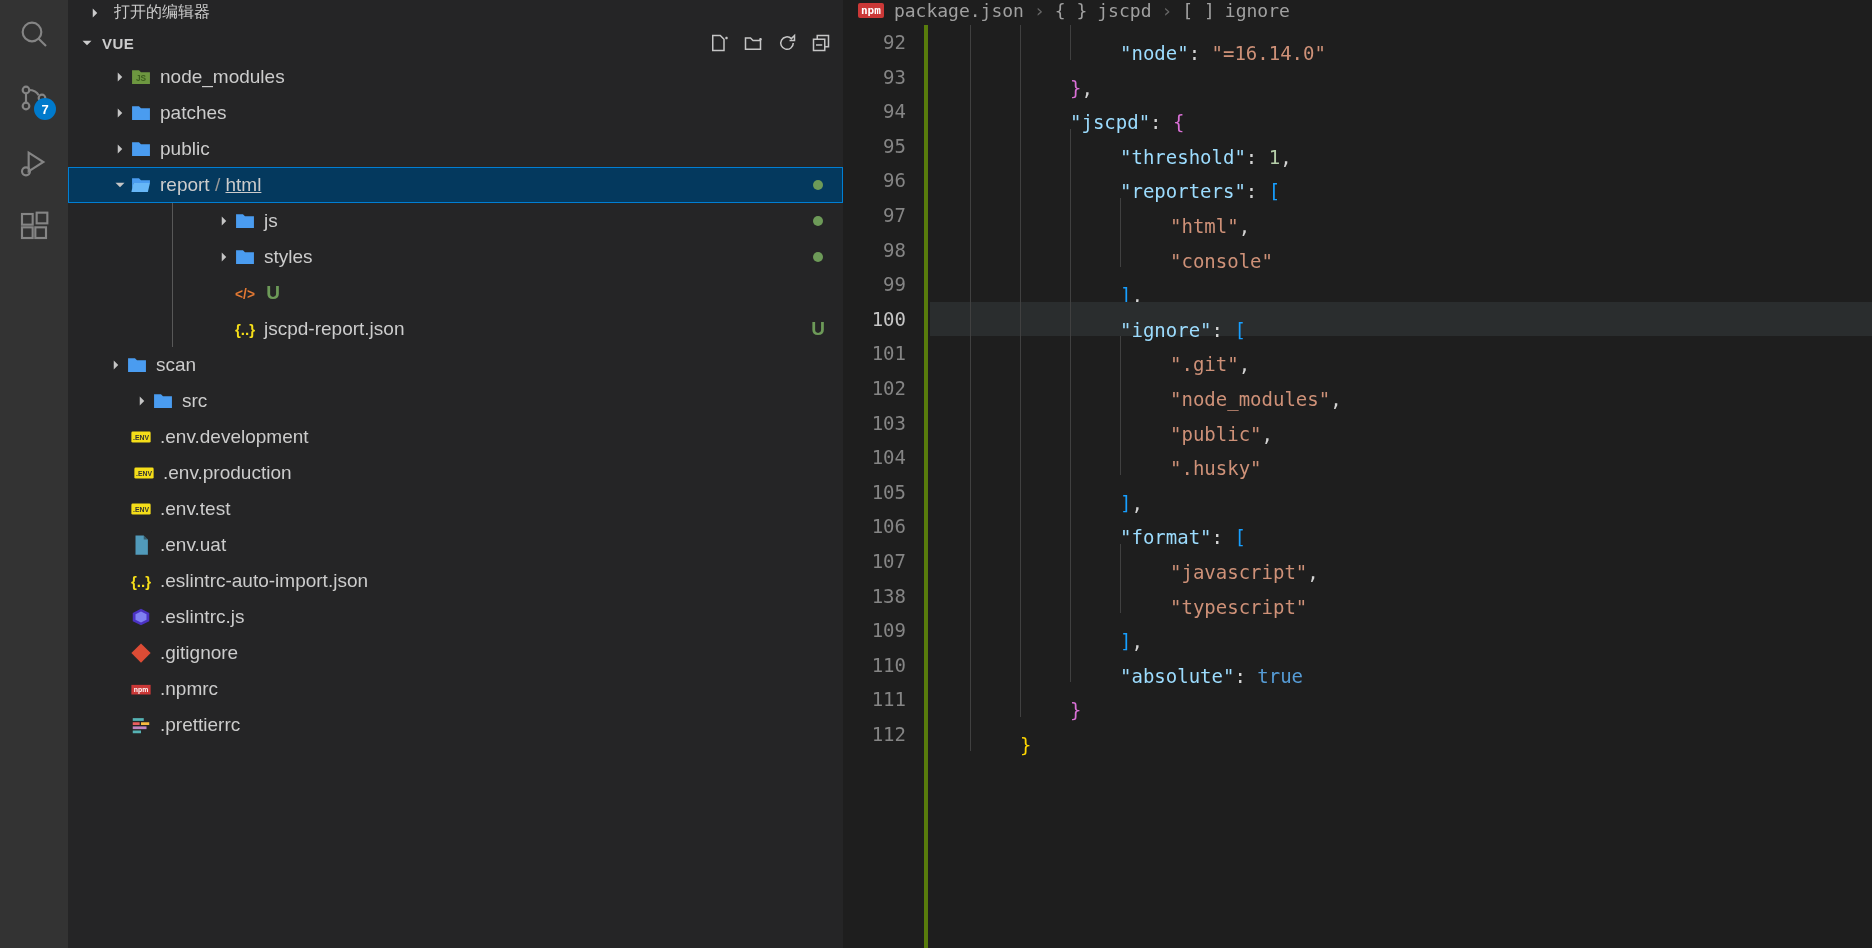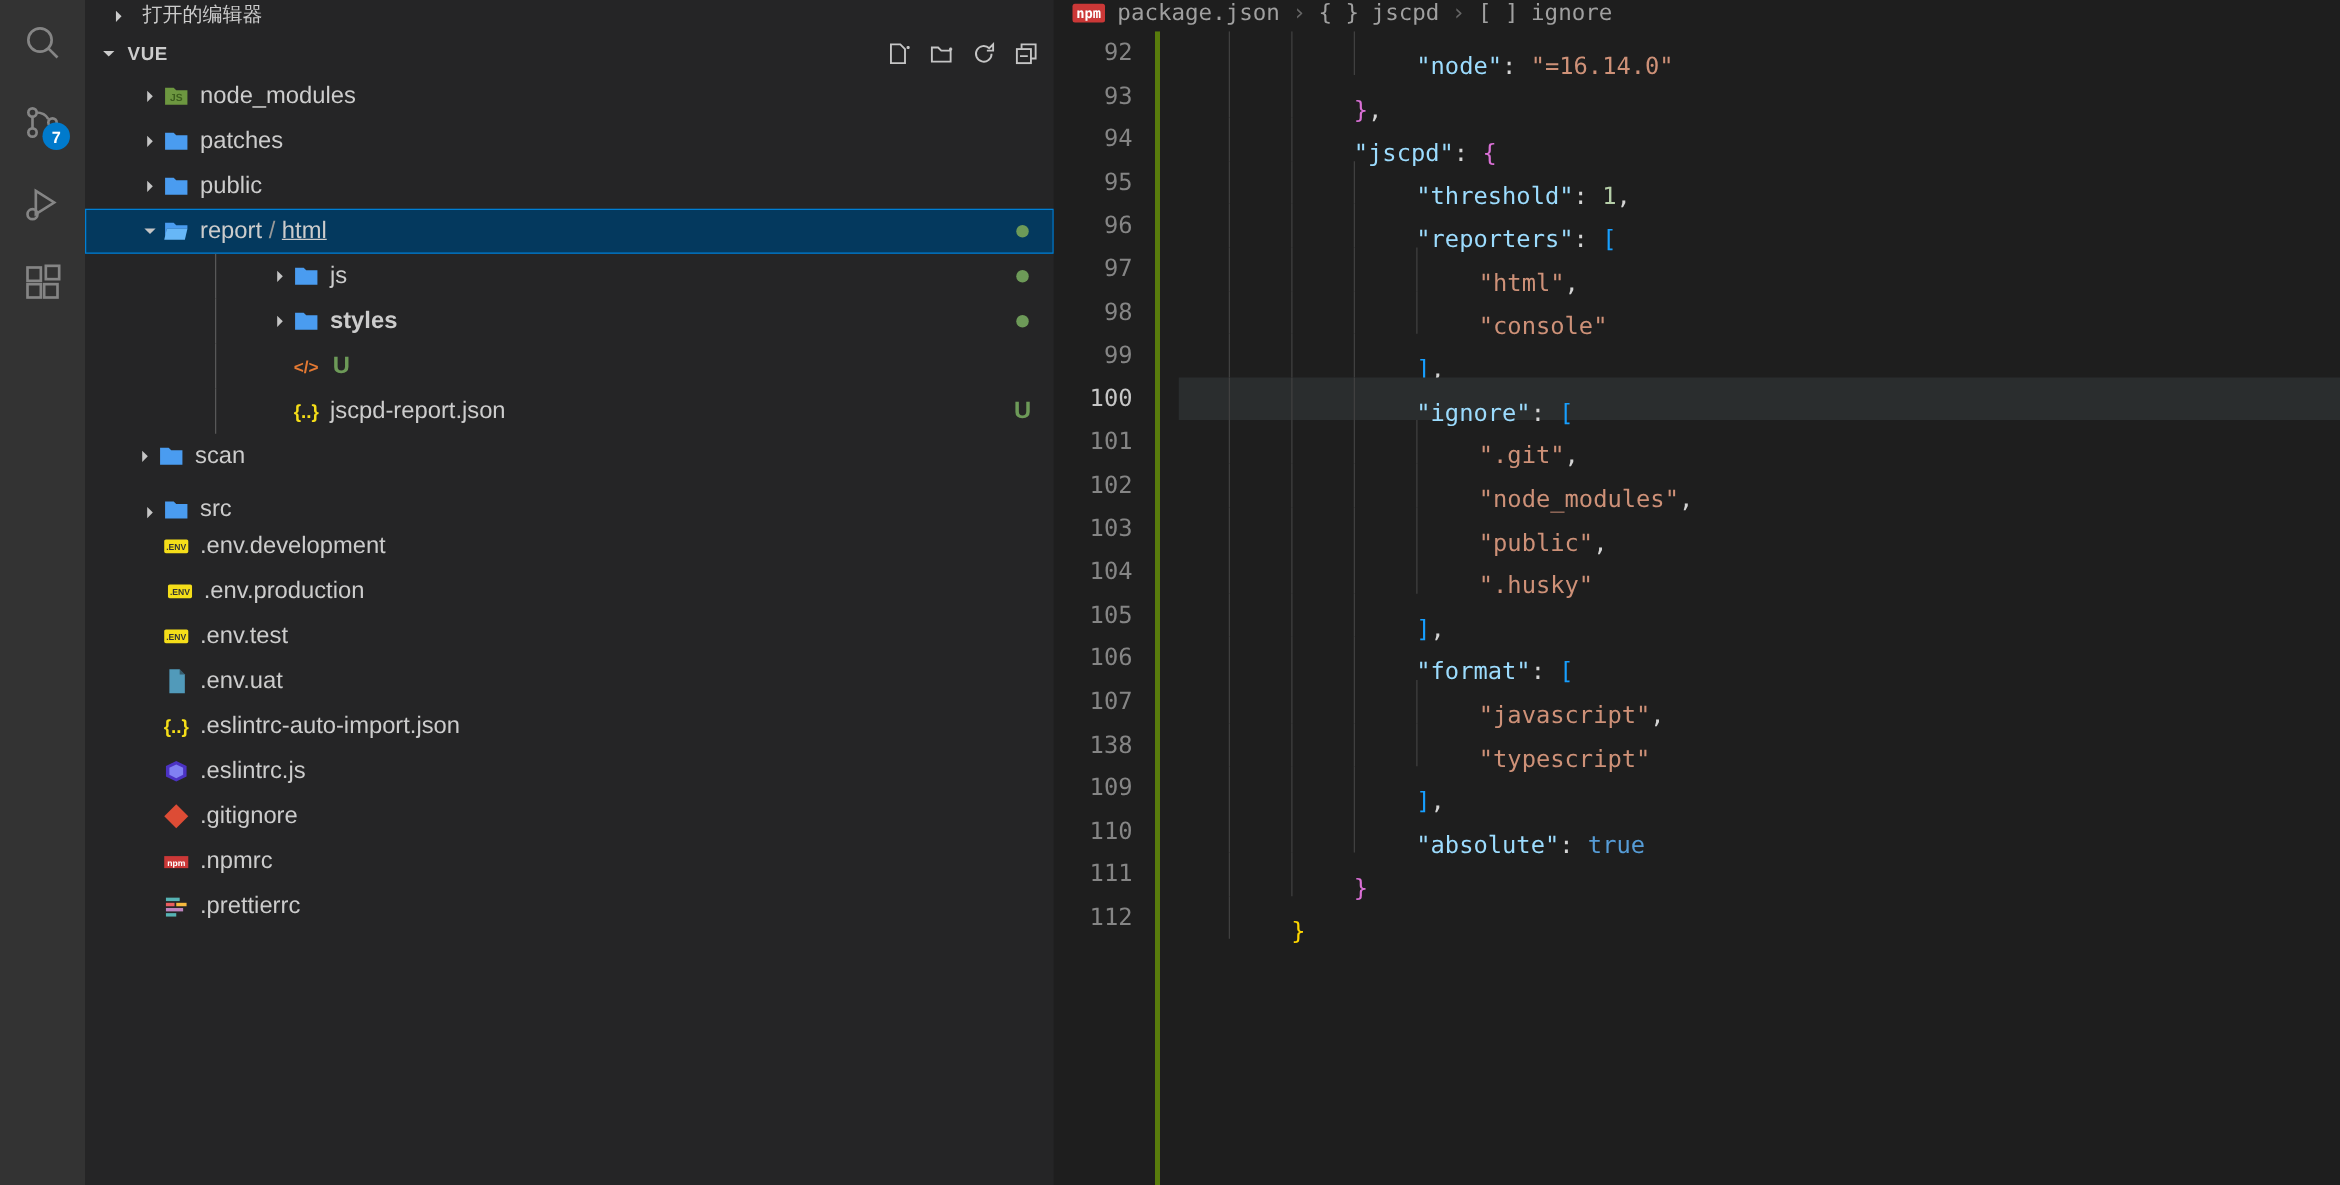"92" .code-area { gap: 13px -> none }
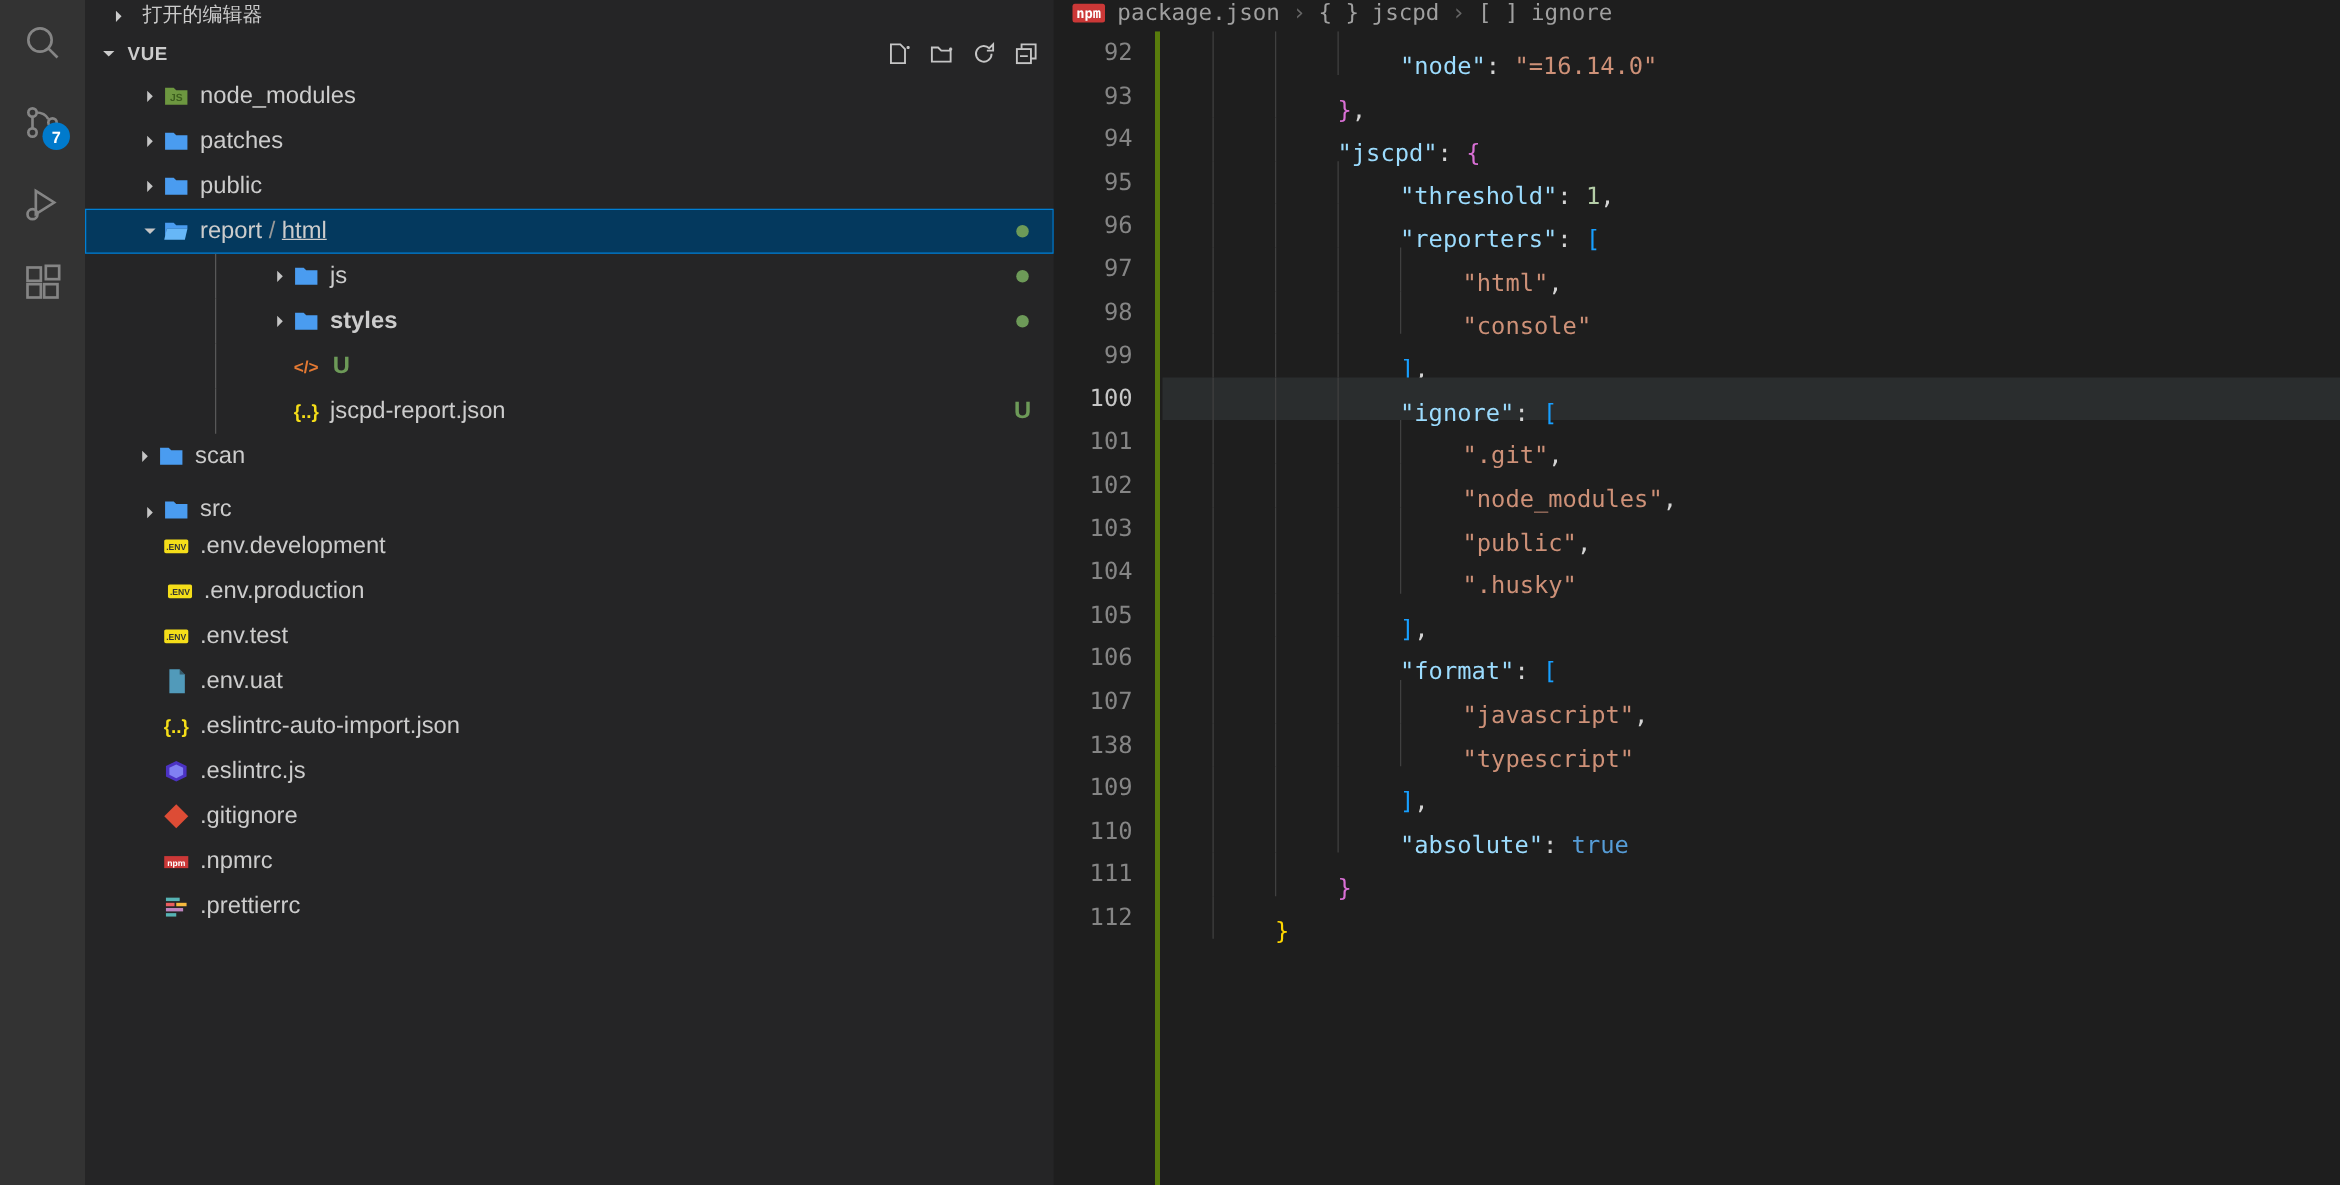"styles" div.tree-row { font-weight: bold -> none }
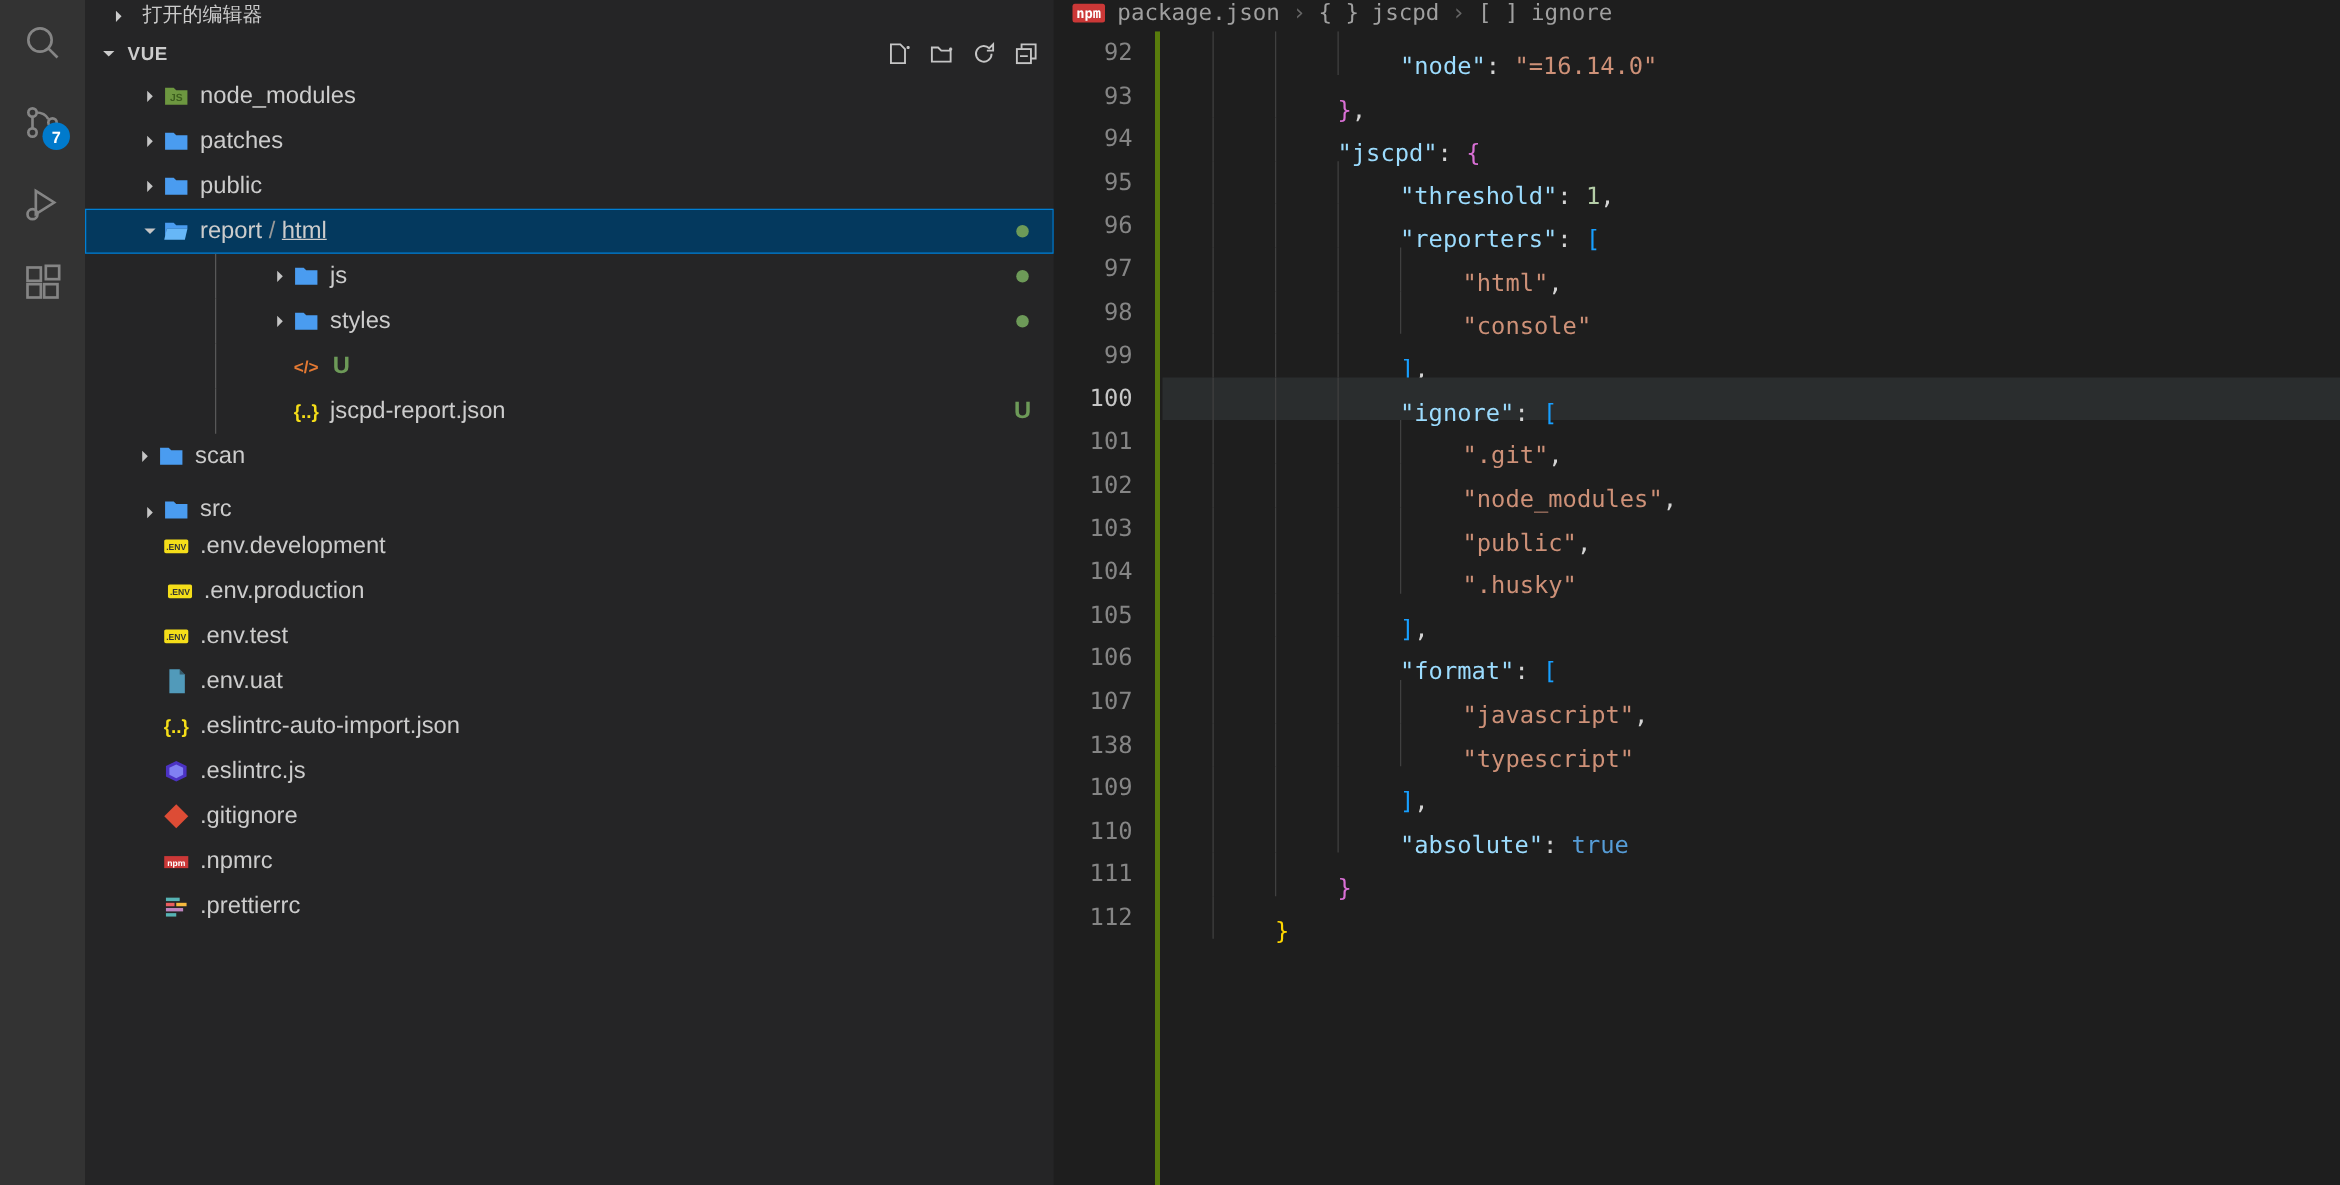"src" div.tree-row { align-items: flex-end -> none; padding-left: 42px -> 64px }
